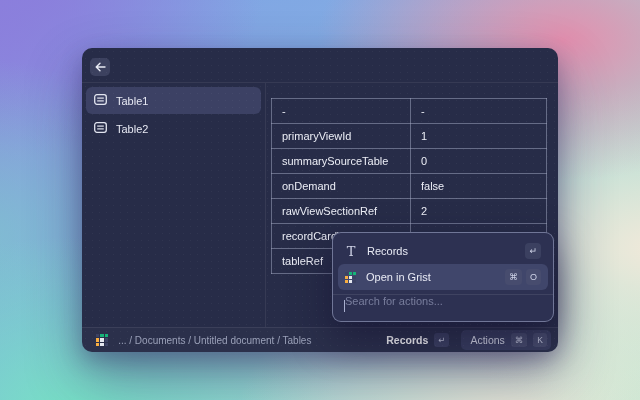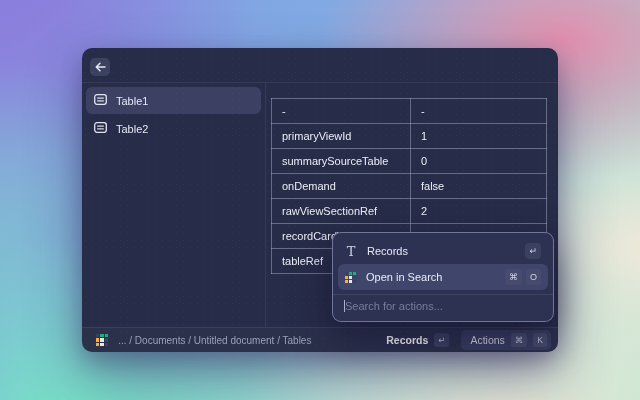"Open in Search" span { text: Search -> Grist }
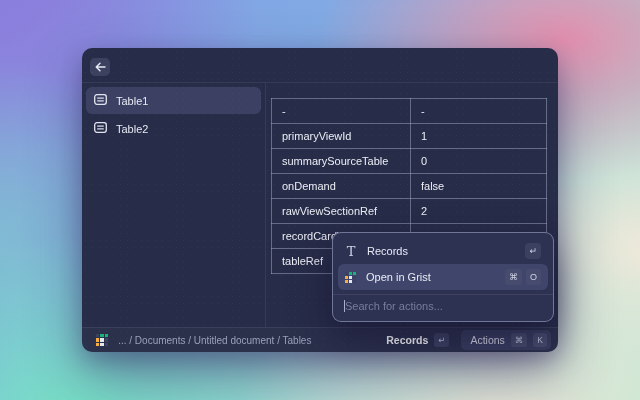"Search for actions..." .palette-search-row { align-items: center -> flex-start }
